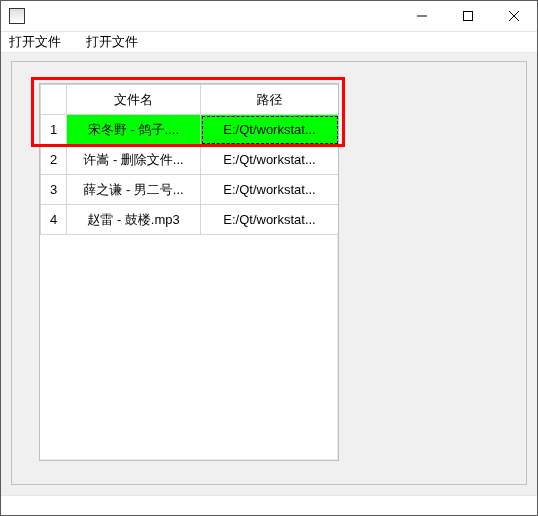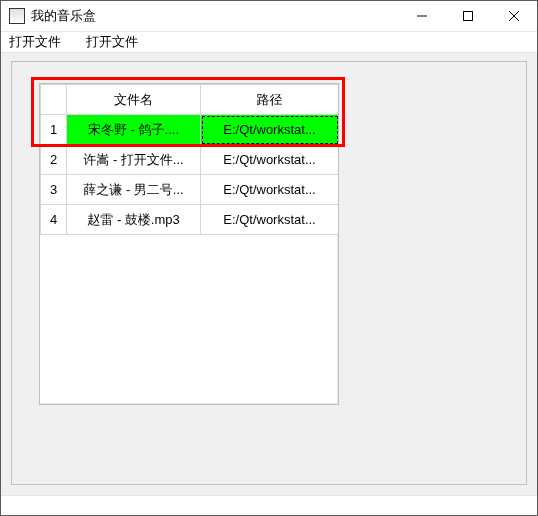"我的音乐盒" div.title { html: <div>我的音乐盒</div> -> none }
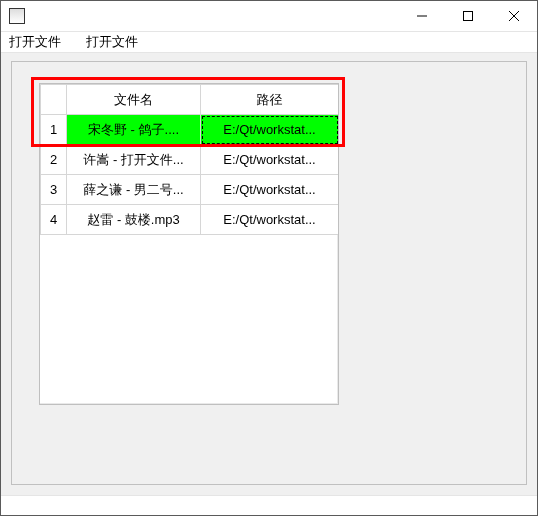"文件名" .table-wrap { height: 322px -> 378px }
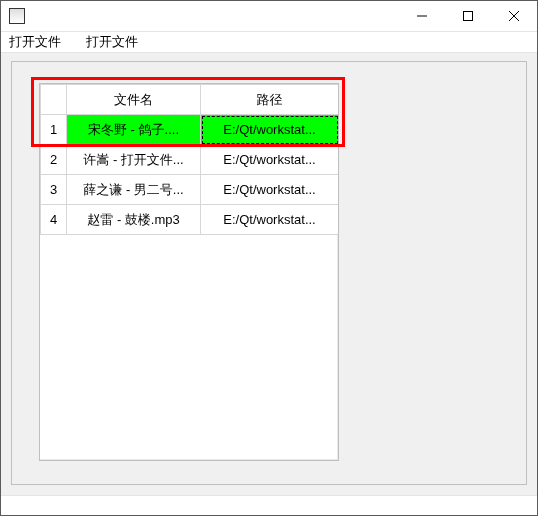"许嵩 - 打开文件..." td { text: 打开 -> 删除 }
